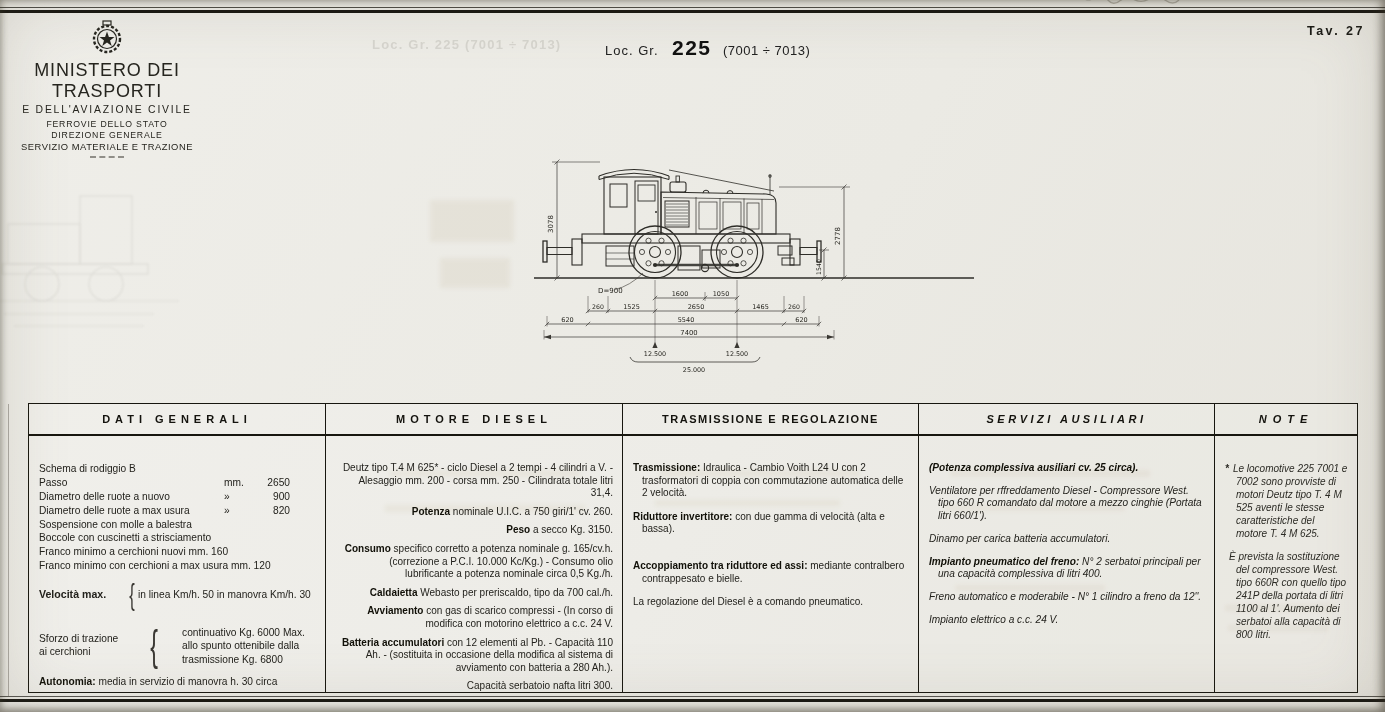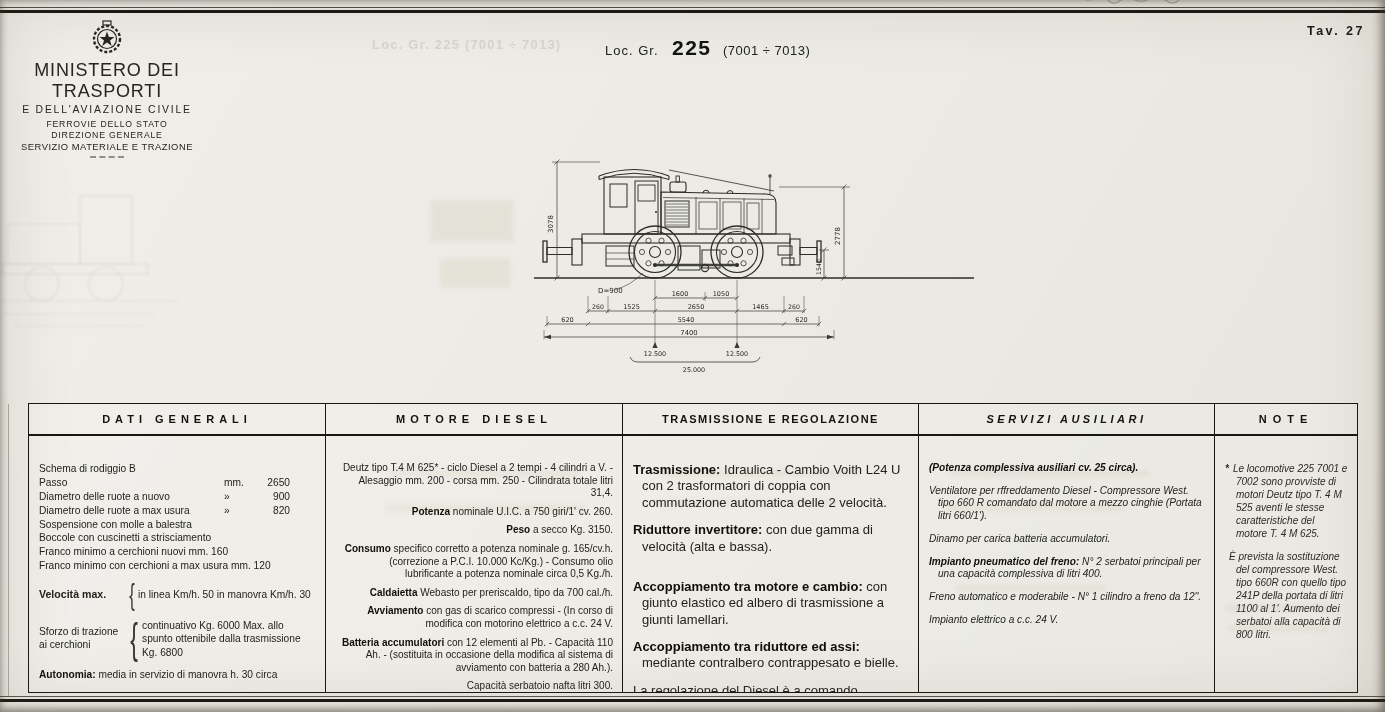"NOTE" .hcell:last-child,.bcell:last-child { font-style: none -> italic }
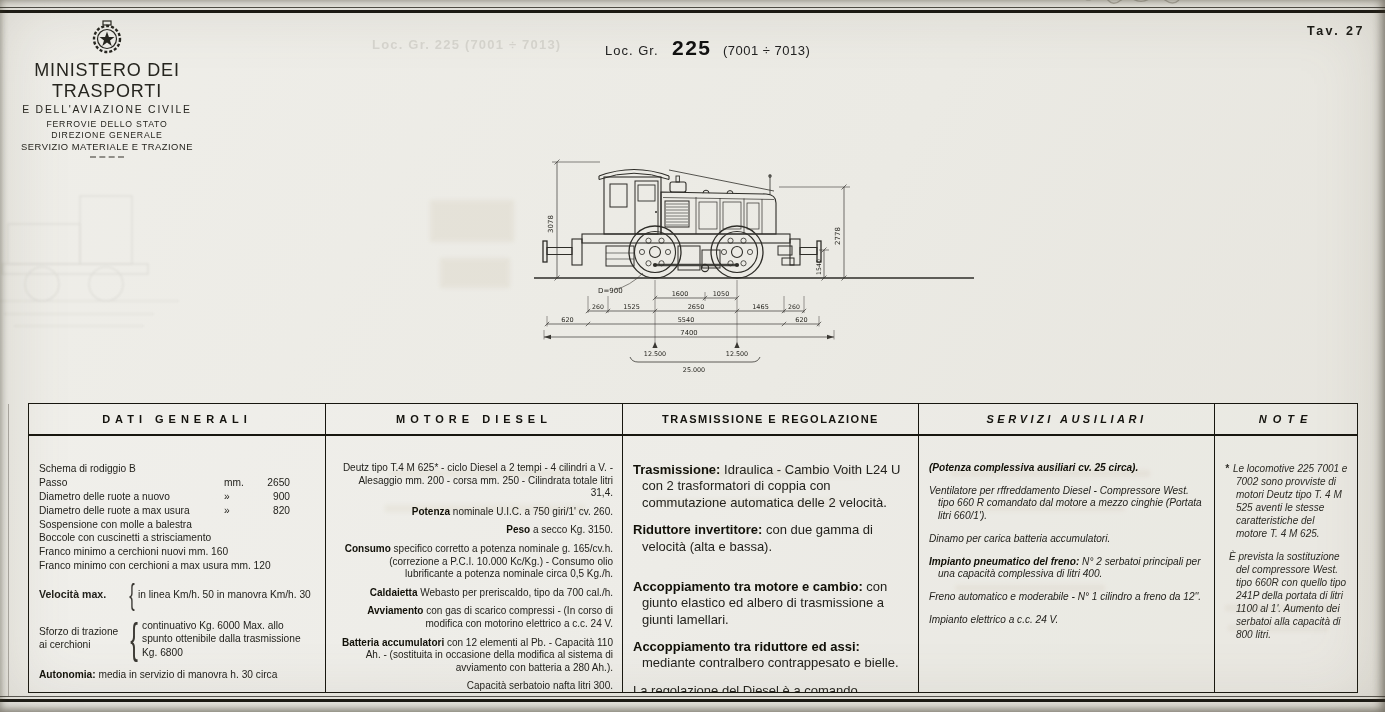"Trasmissione: Idraulica - Cambio Voith" div.bcell { font-size: 13px -> 10px }
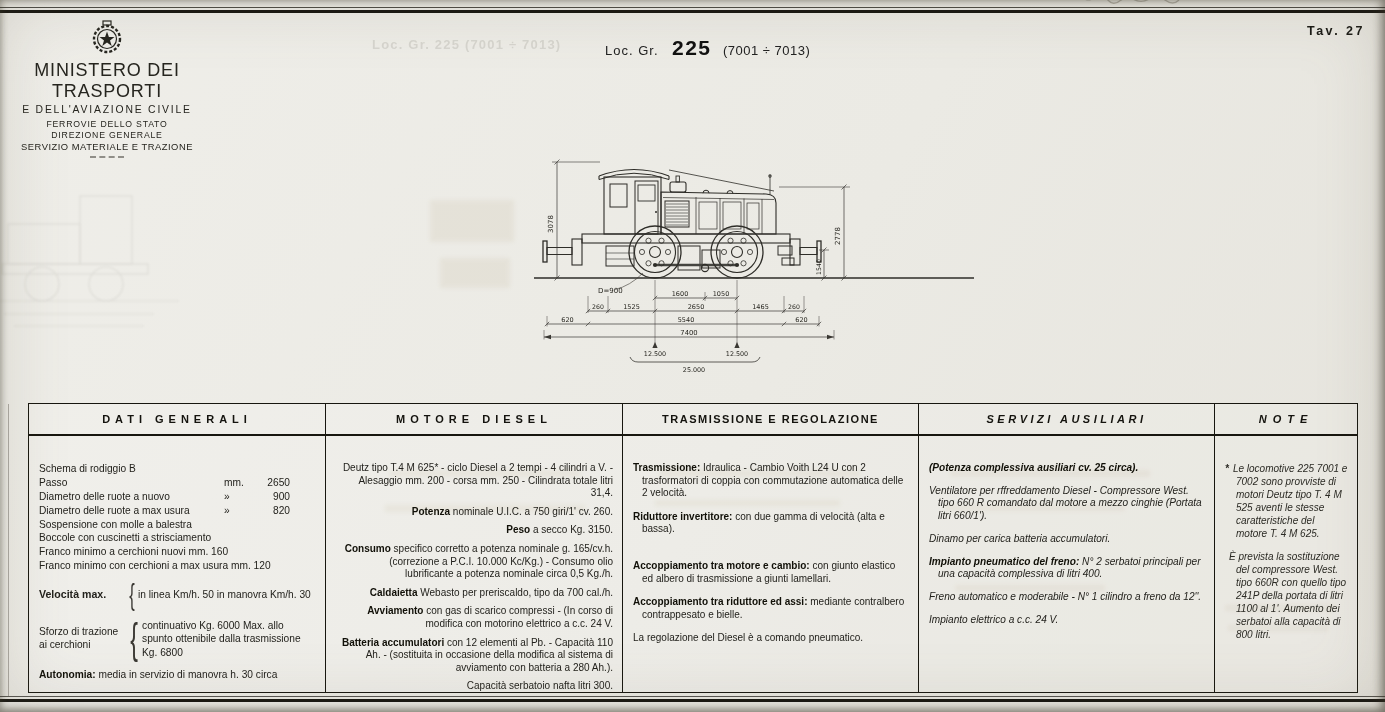"Accoppiamento tra motore e cambio:" p.para { html: <p><b>Accoppiamento tra motore e cambio:</b><span> con giunto elastico ed albero di trasmissione a giunti lamellari.</span></p> -> none }
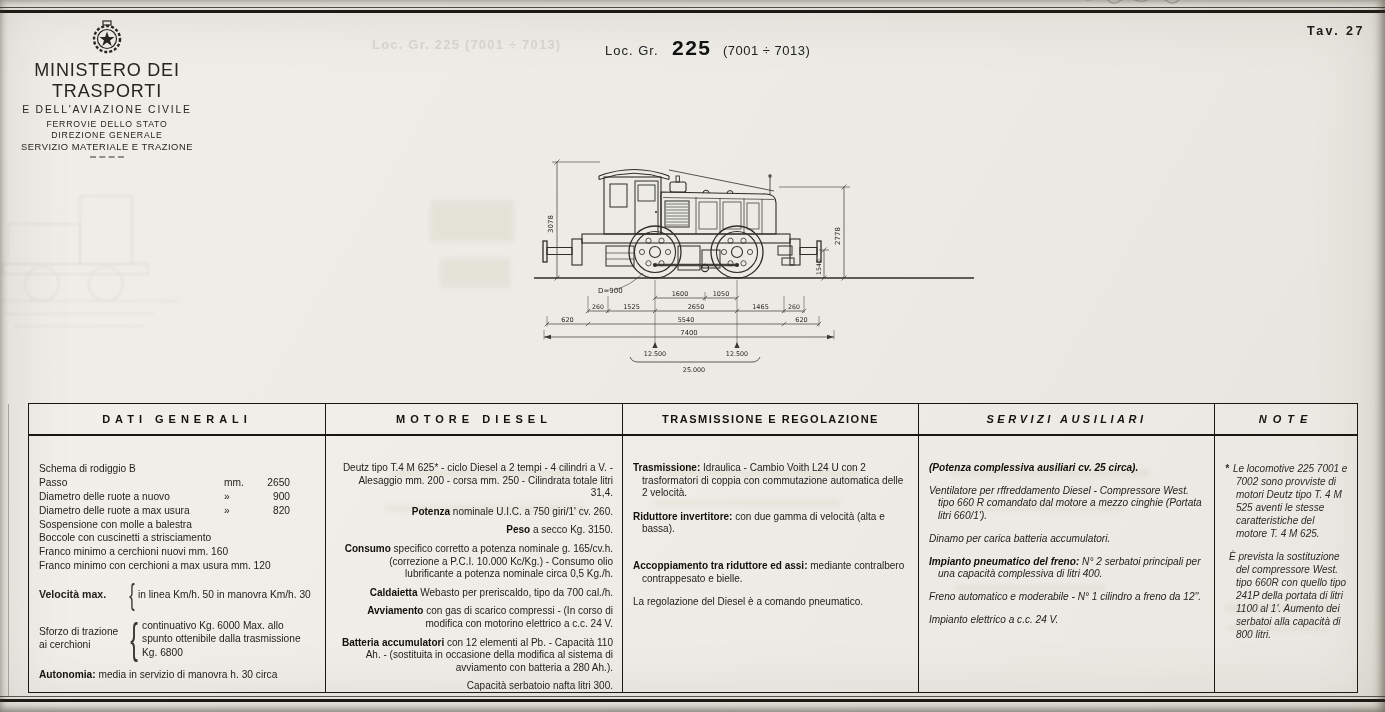"Sforzo di trazione" .mt8 { gap: none -> 20px; margin-top: 11px -> 18px }
